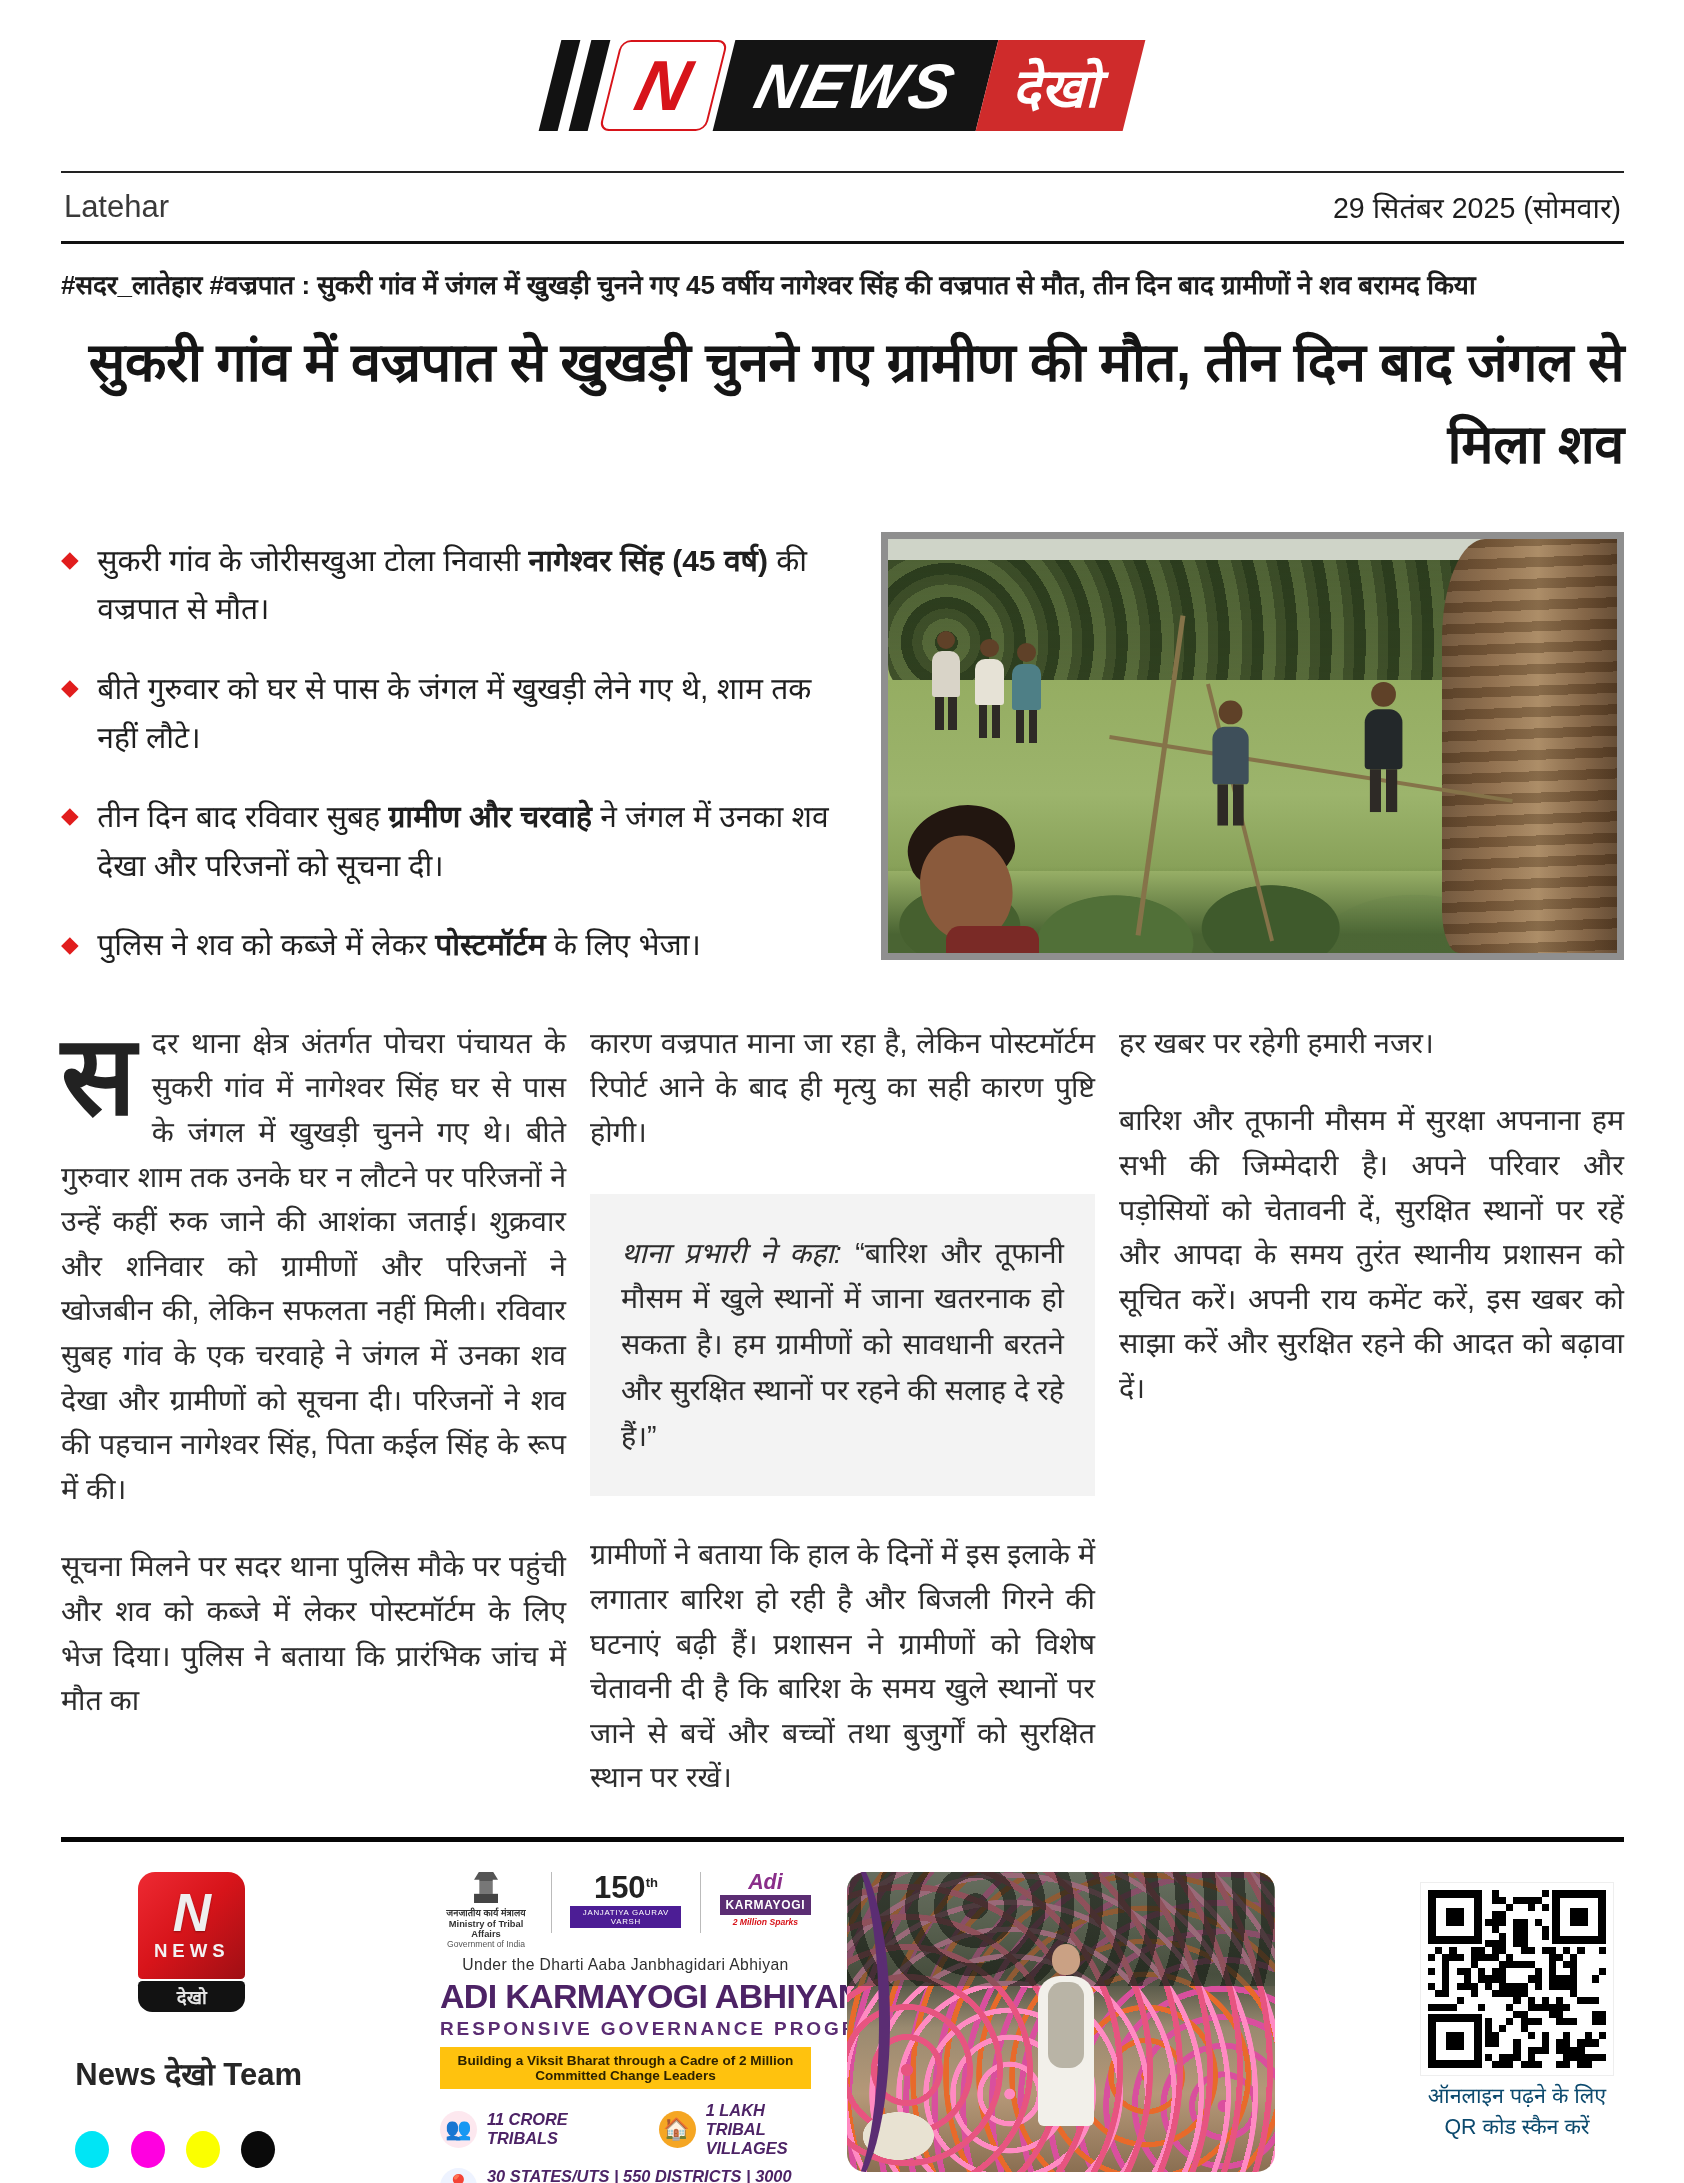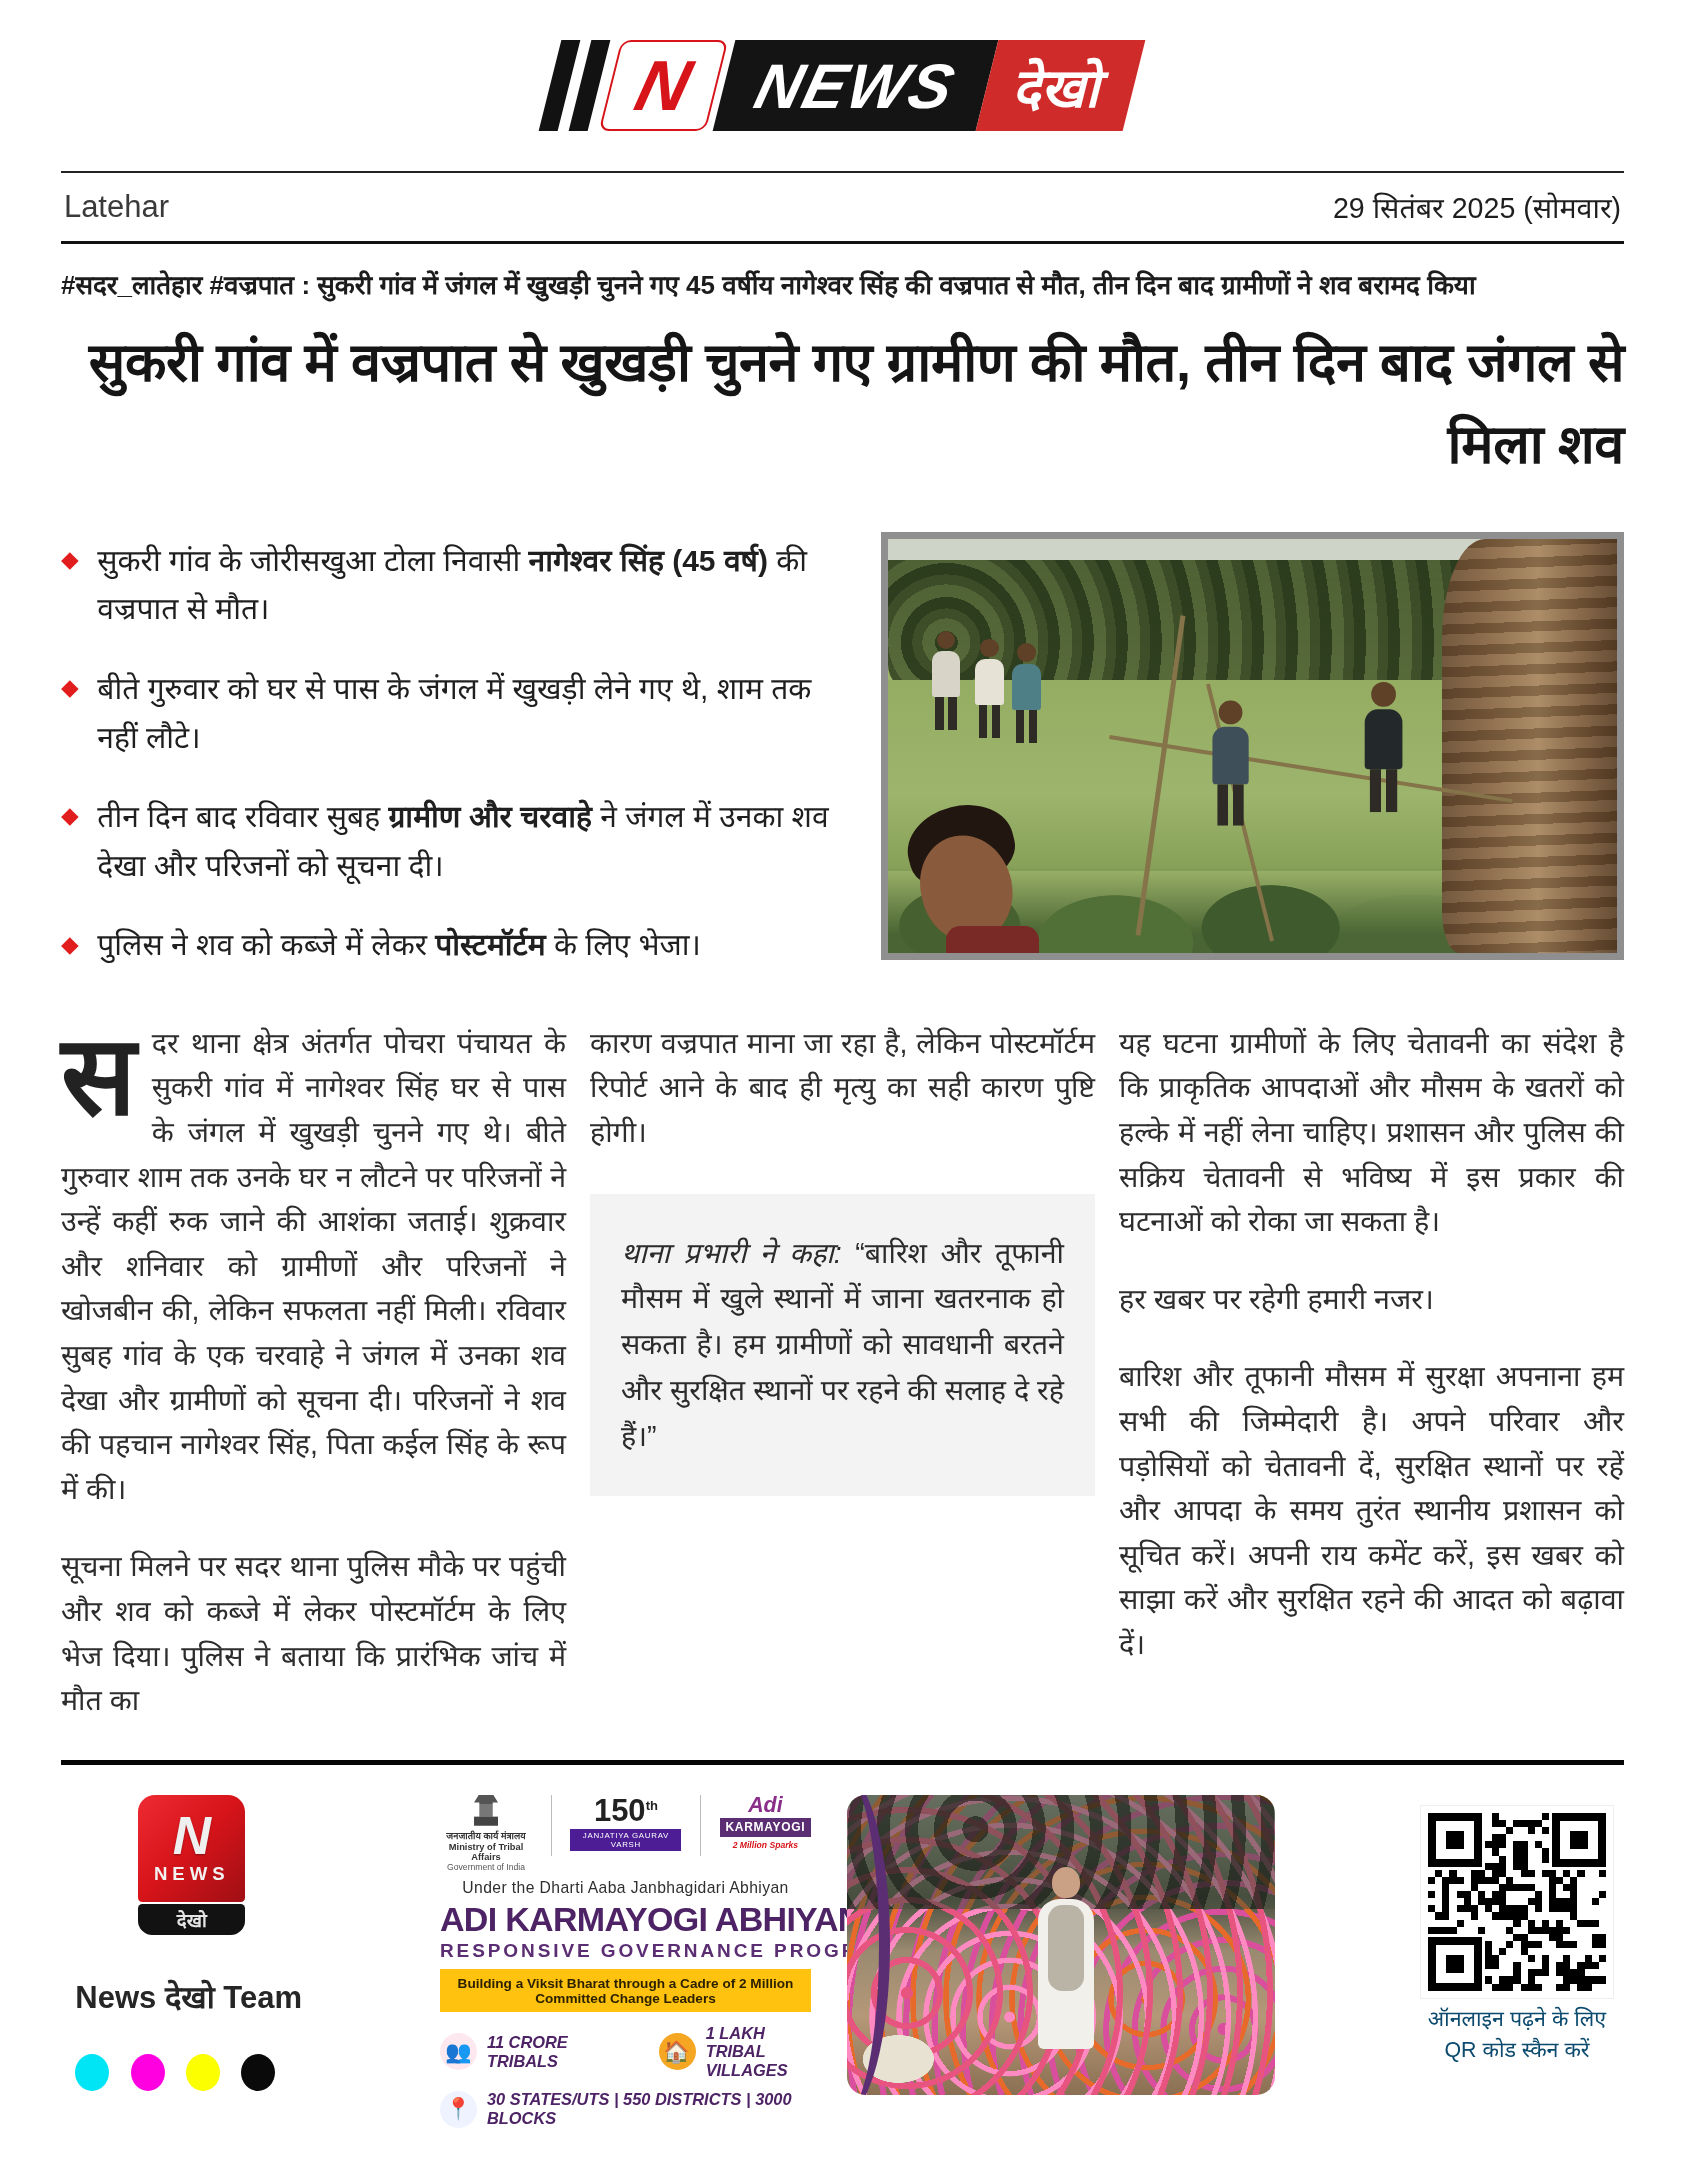"यह घटना ग्रामीणों के लिए" p { html: <p>यह घटना ग्रामीणों के लिए चेतावनी का संदेश है कि प्राकृतिक आपदाओं और मौसम के खतरों को हल्के में नहीं लेना चाहिए। प्रशासन और पुलिस की सक्रिय चेतावनी से भविष्य में इस प्रकार की घटनाओं को रोका जा सकता है।</p> -> none }
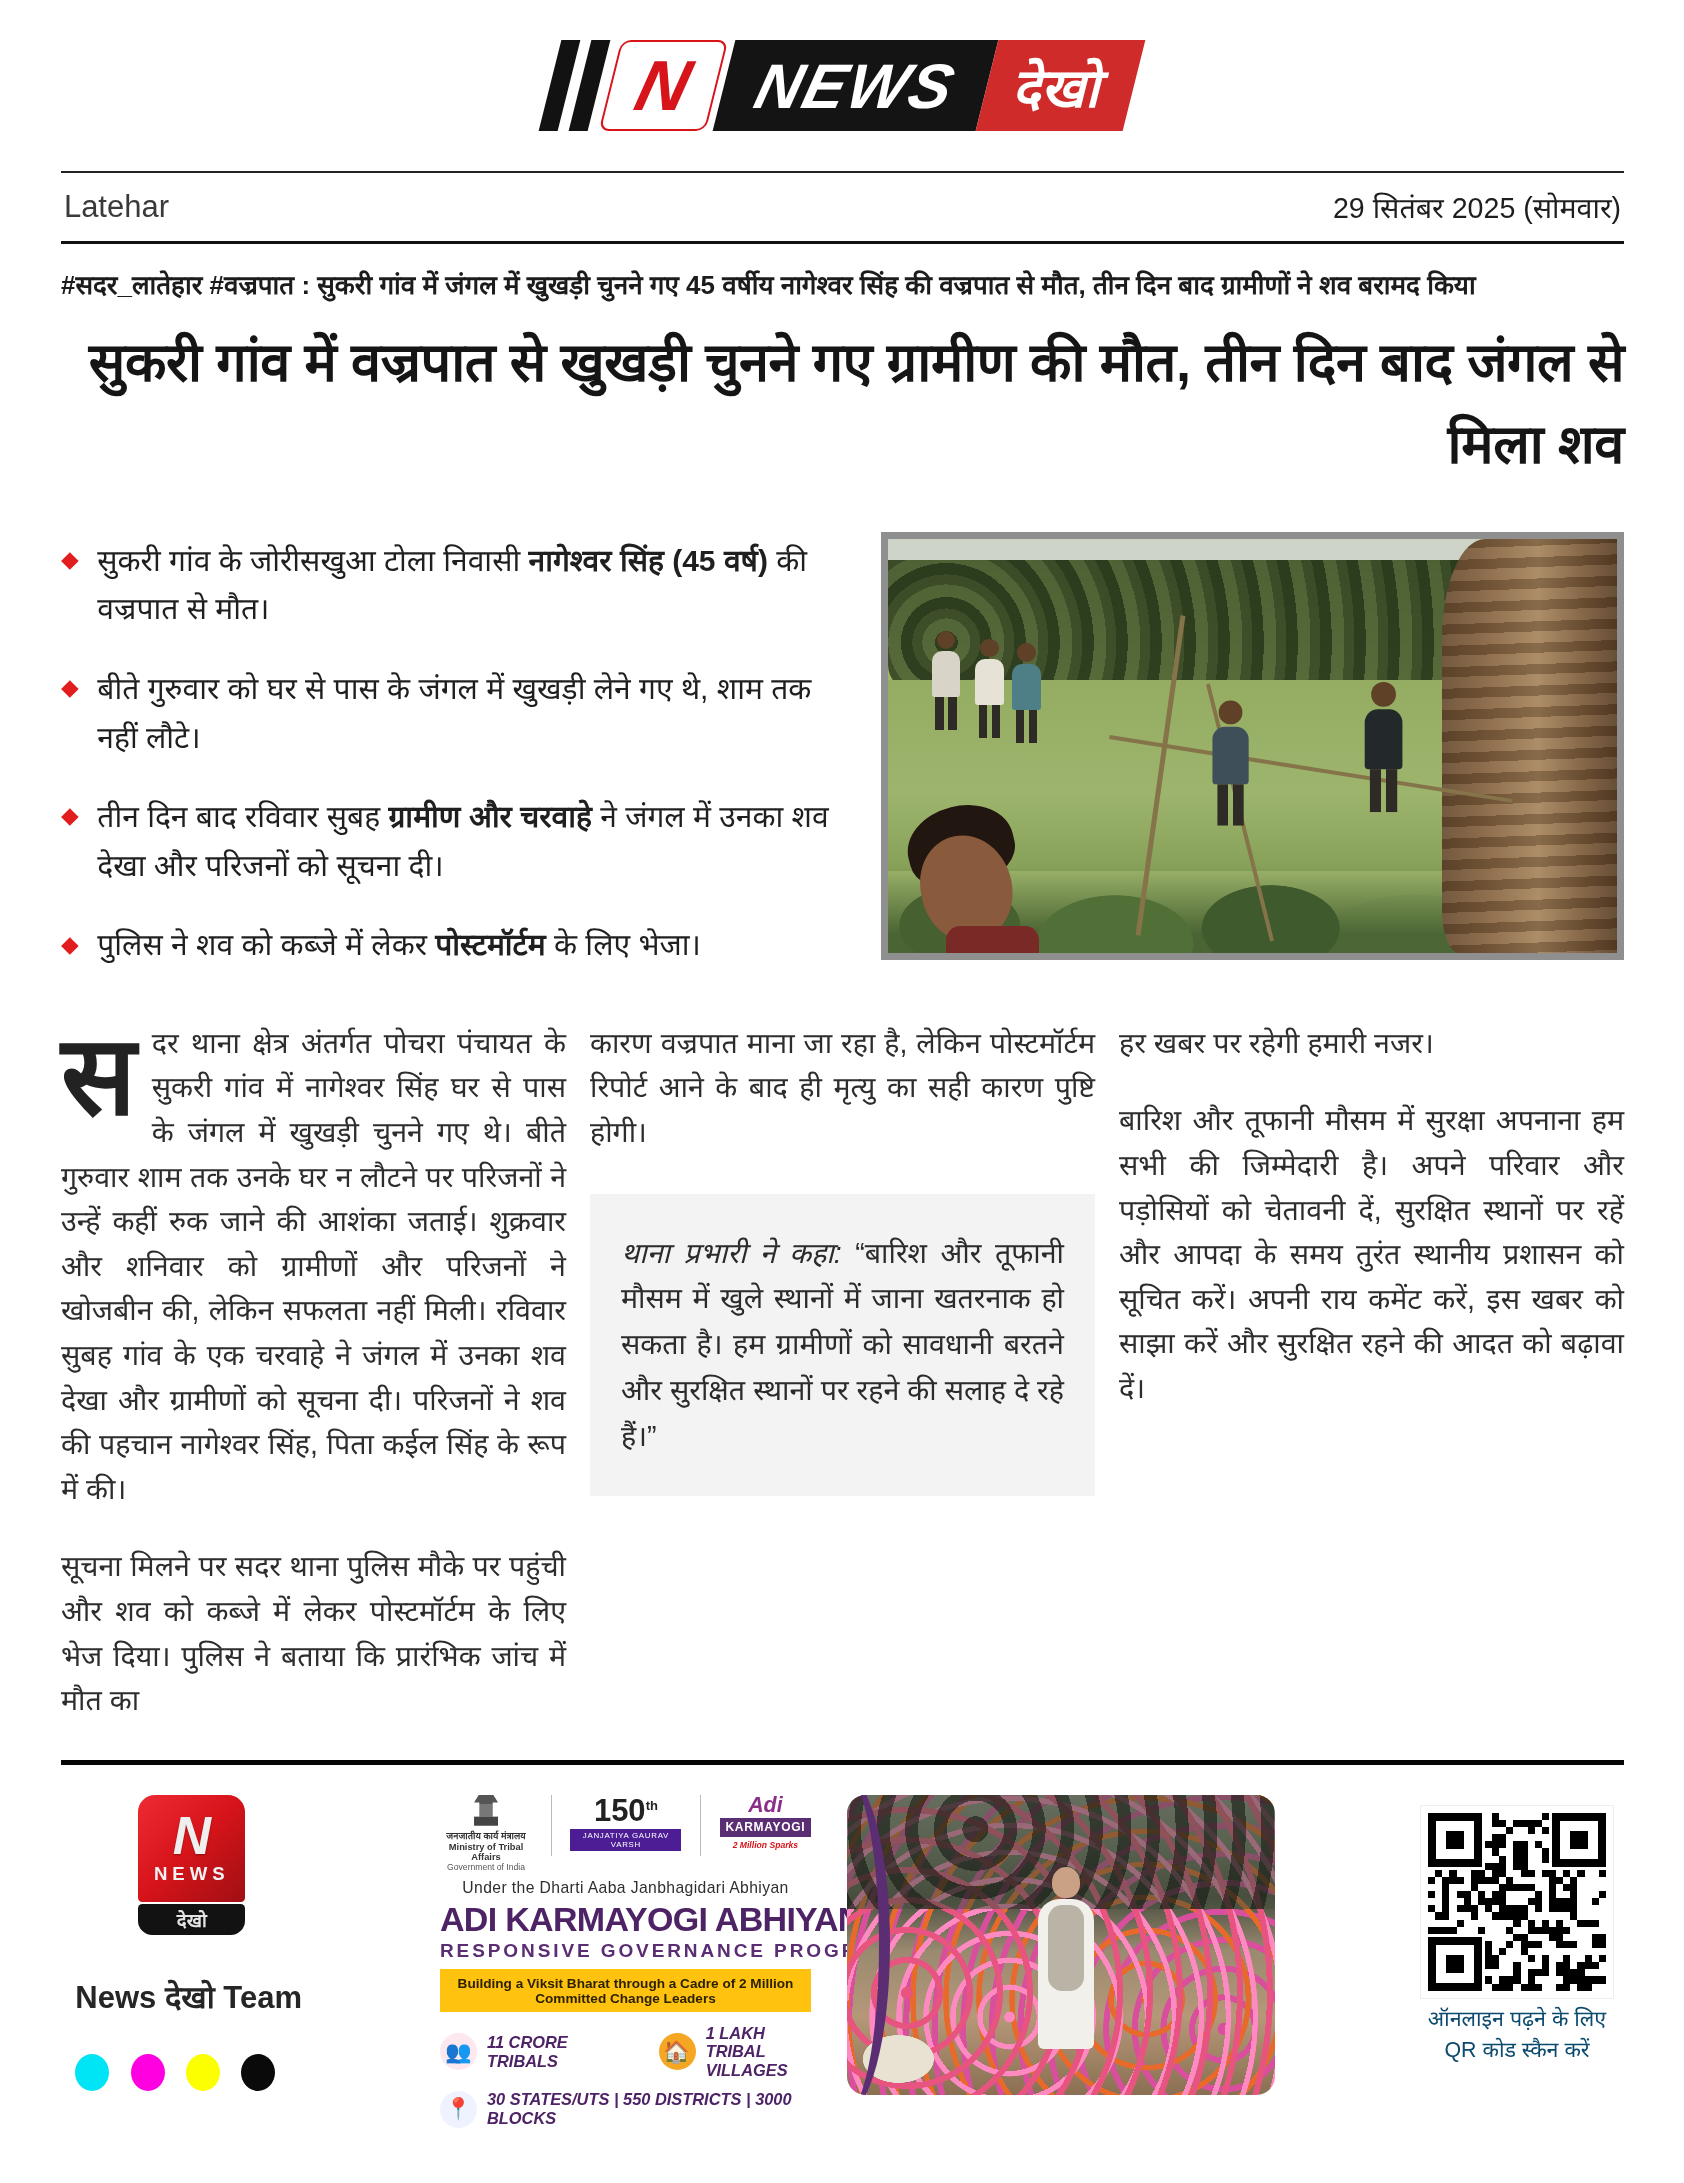"ग्रामीणों ने बताया कि हाल" p { html: none -> <p>ग्रामीणों ने बताया कि हाल के दिनों में इस इलाके में लगातार बारिश हो रही है और बिजली गिरने की घटनाएं बढ़ी हैं। प्रशासन ने ग्रामीणों को विशेष चेतावनी दी है कि बारिश के समय खुले स्थानों पर जाने से बचें और बच्चों तथा बुजुर्गों को सुरक्षित स्थान पर रखें।</p> }
